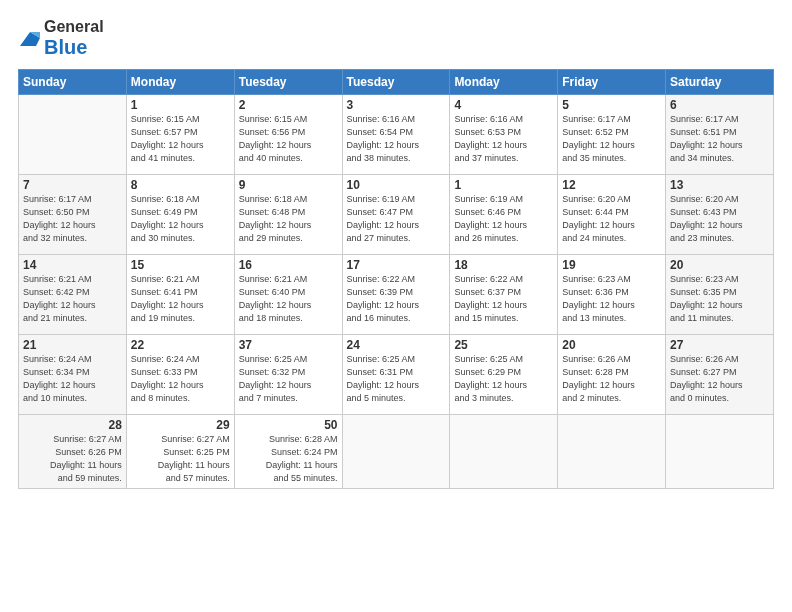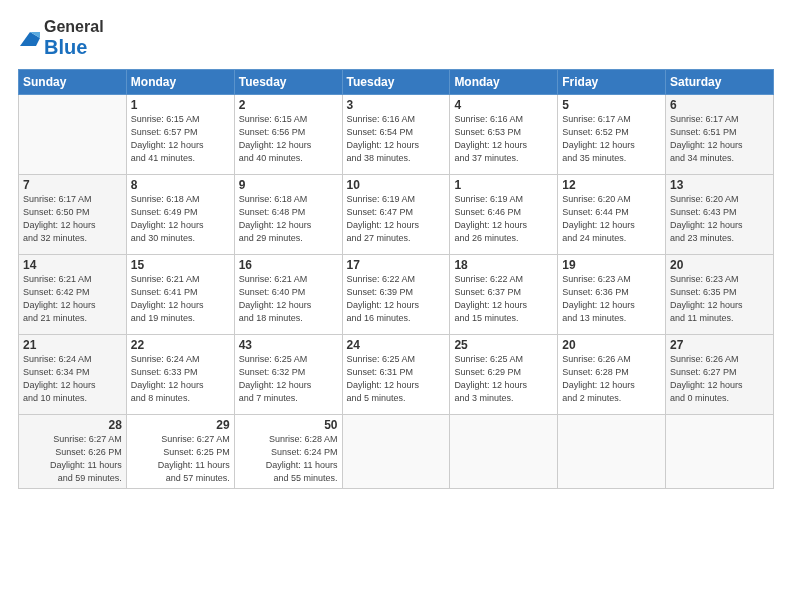"43" span.day-number { text: 43 -> 37 }
